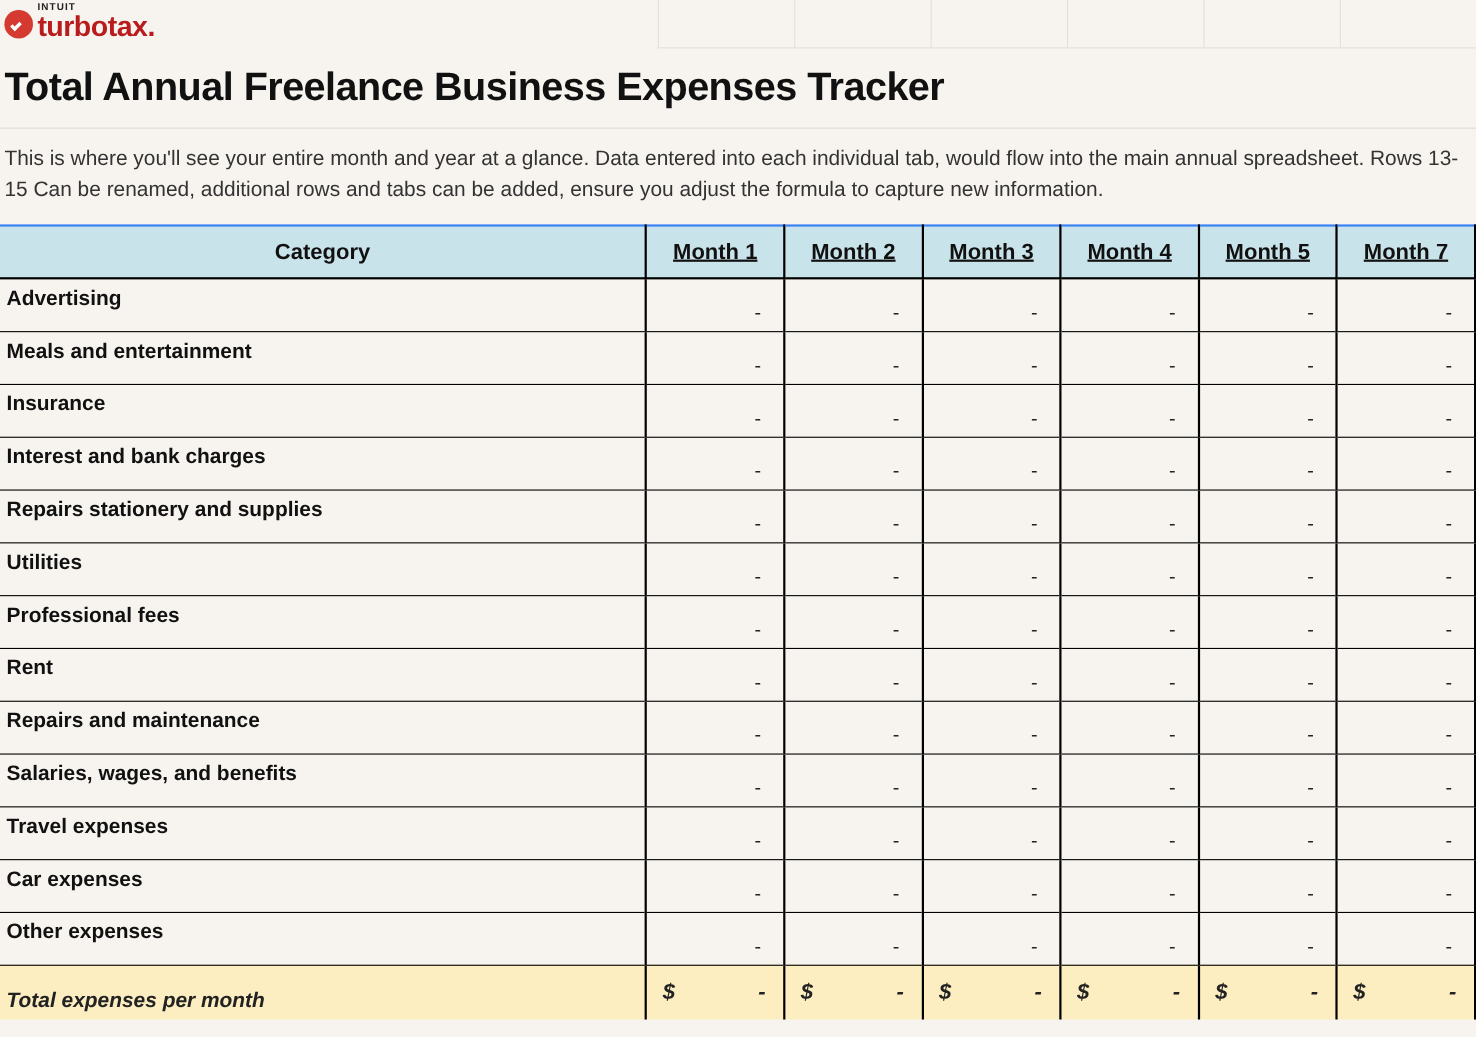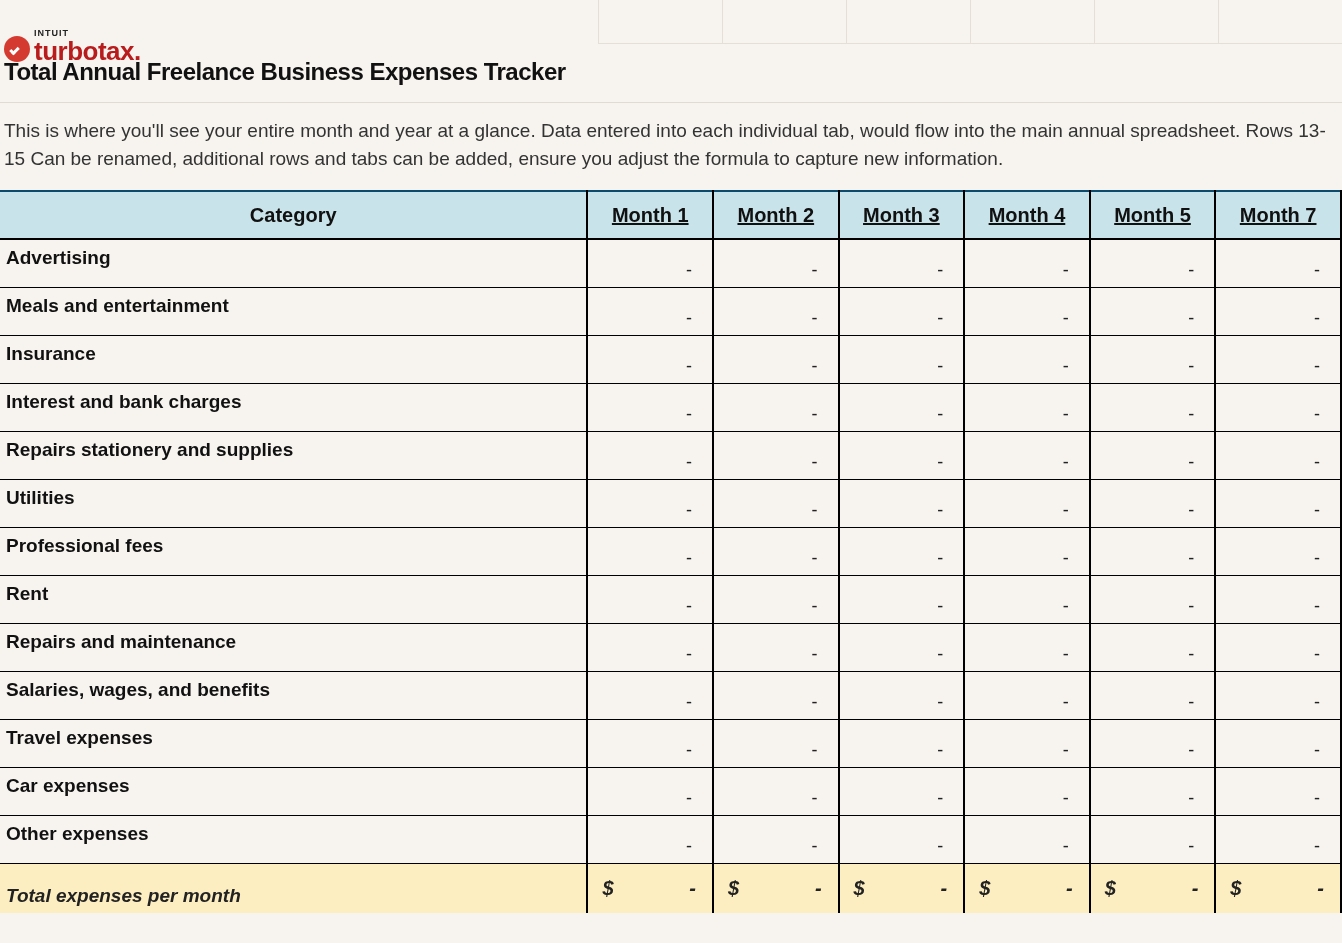"INTUIT" .logo-text { margin-top: 27px -> none }
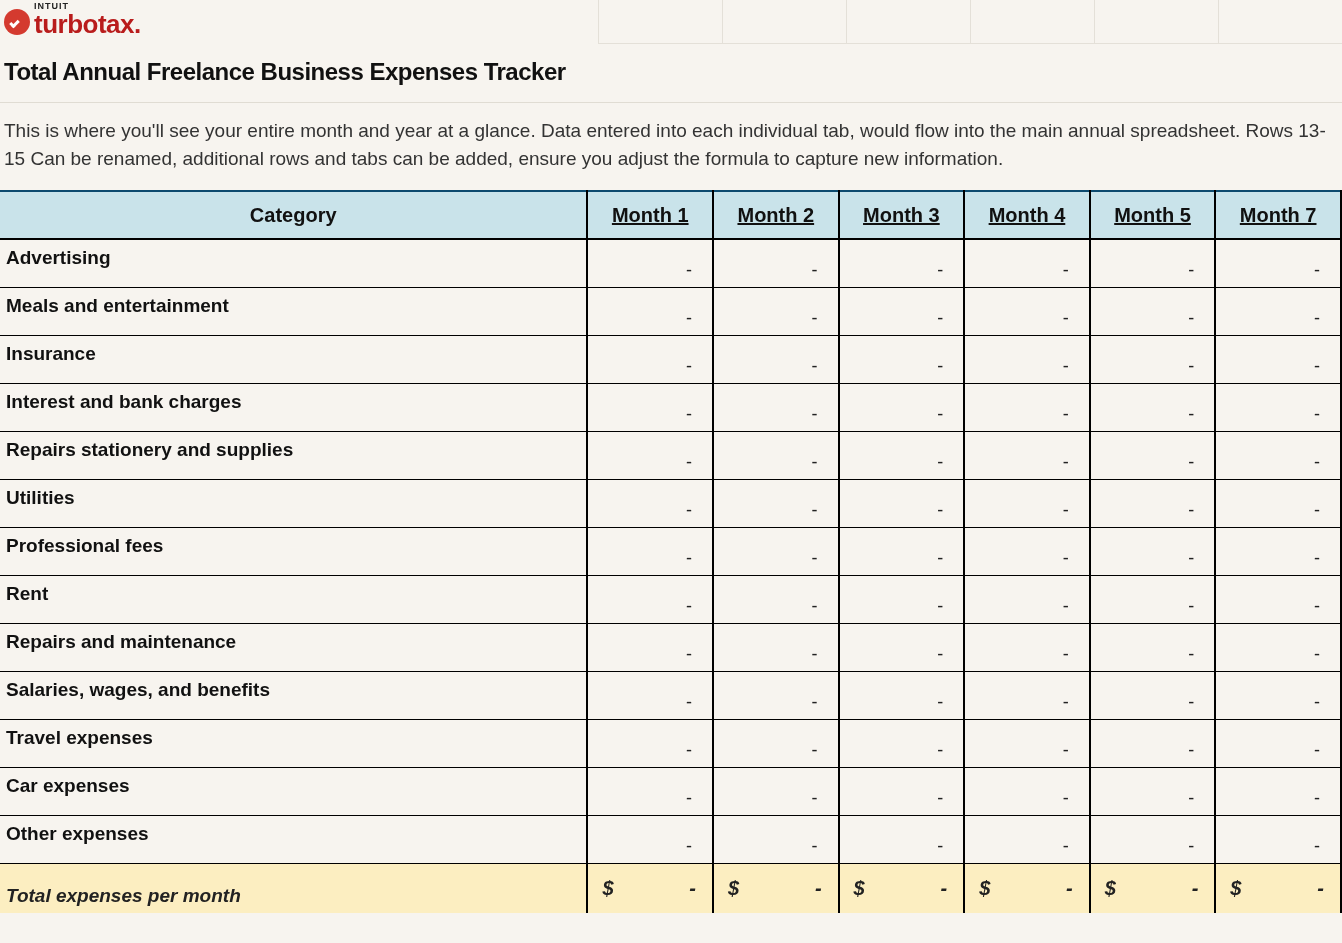"Total Annual Freelance Business Expenses" .title { font-size: 24px -> 36px }
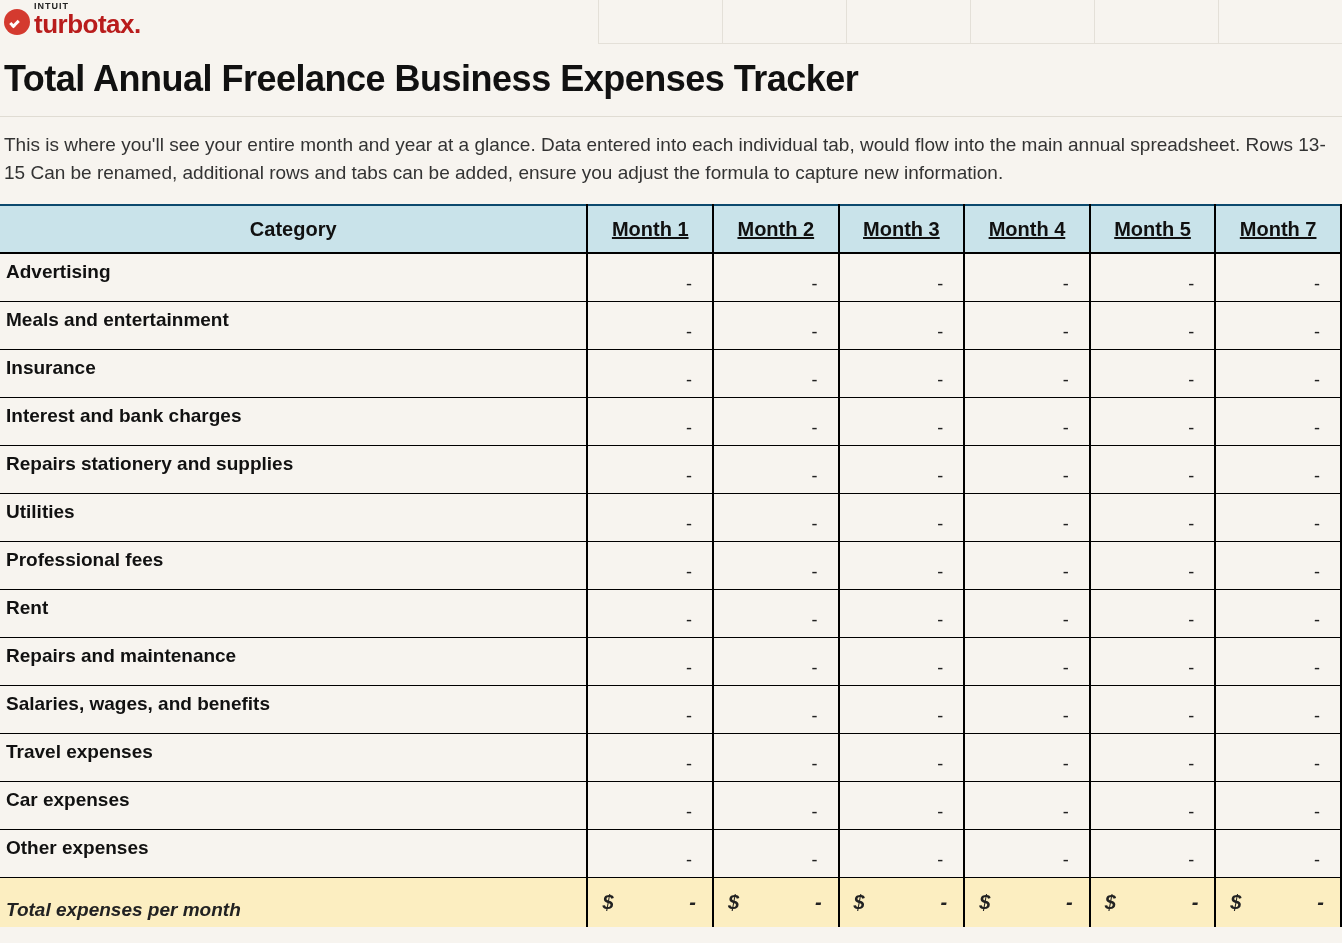"Category" .hdr th { border-top: 2px solid #0c4a6e -> 2px solid #3b82f6 }
